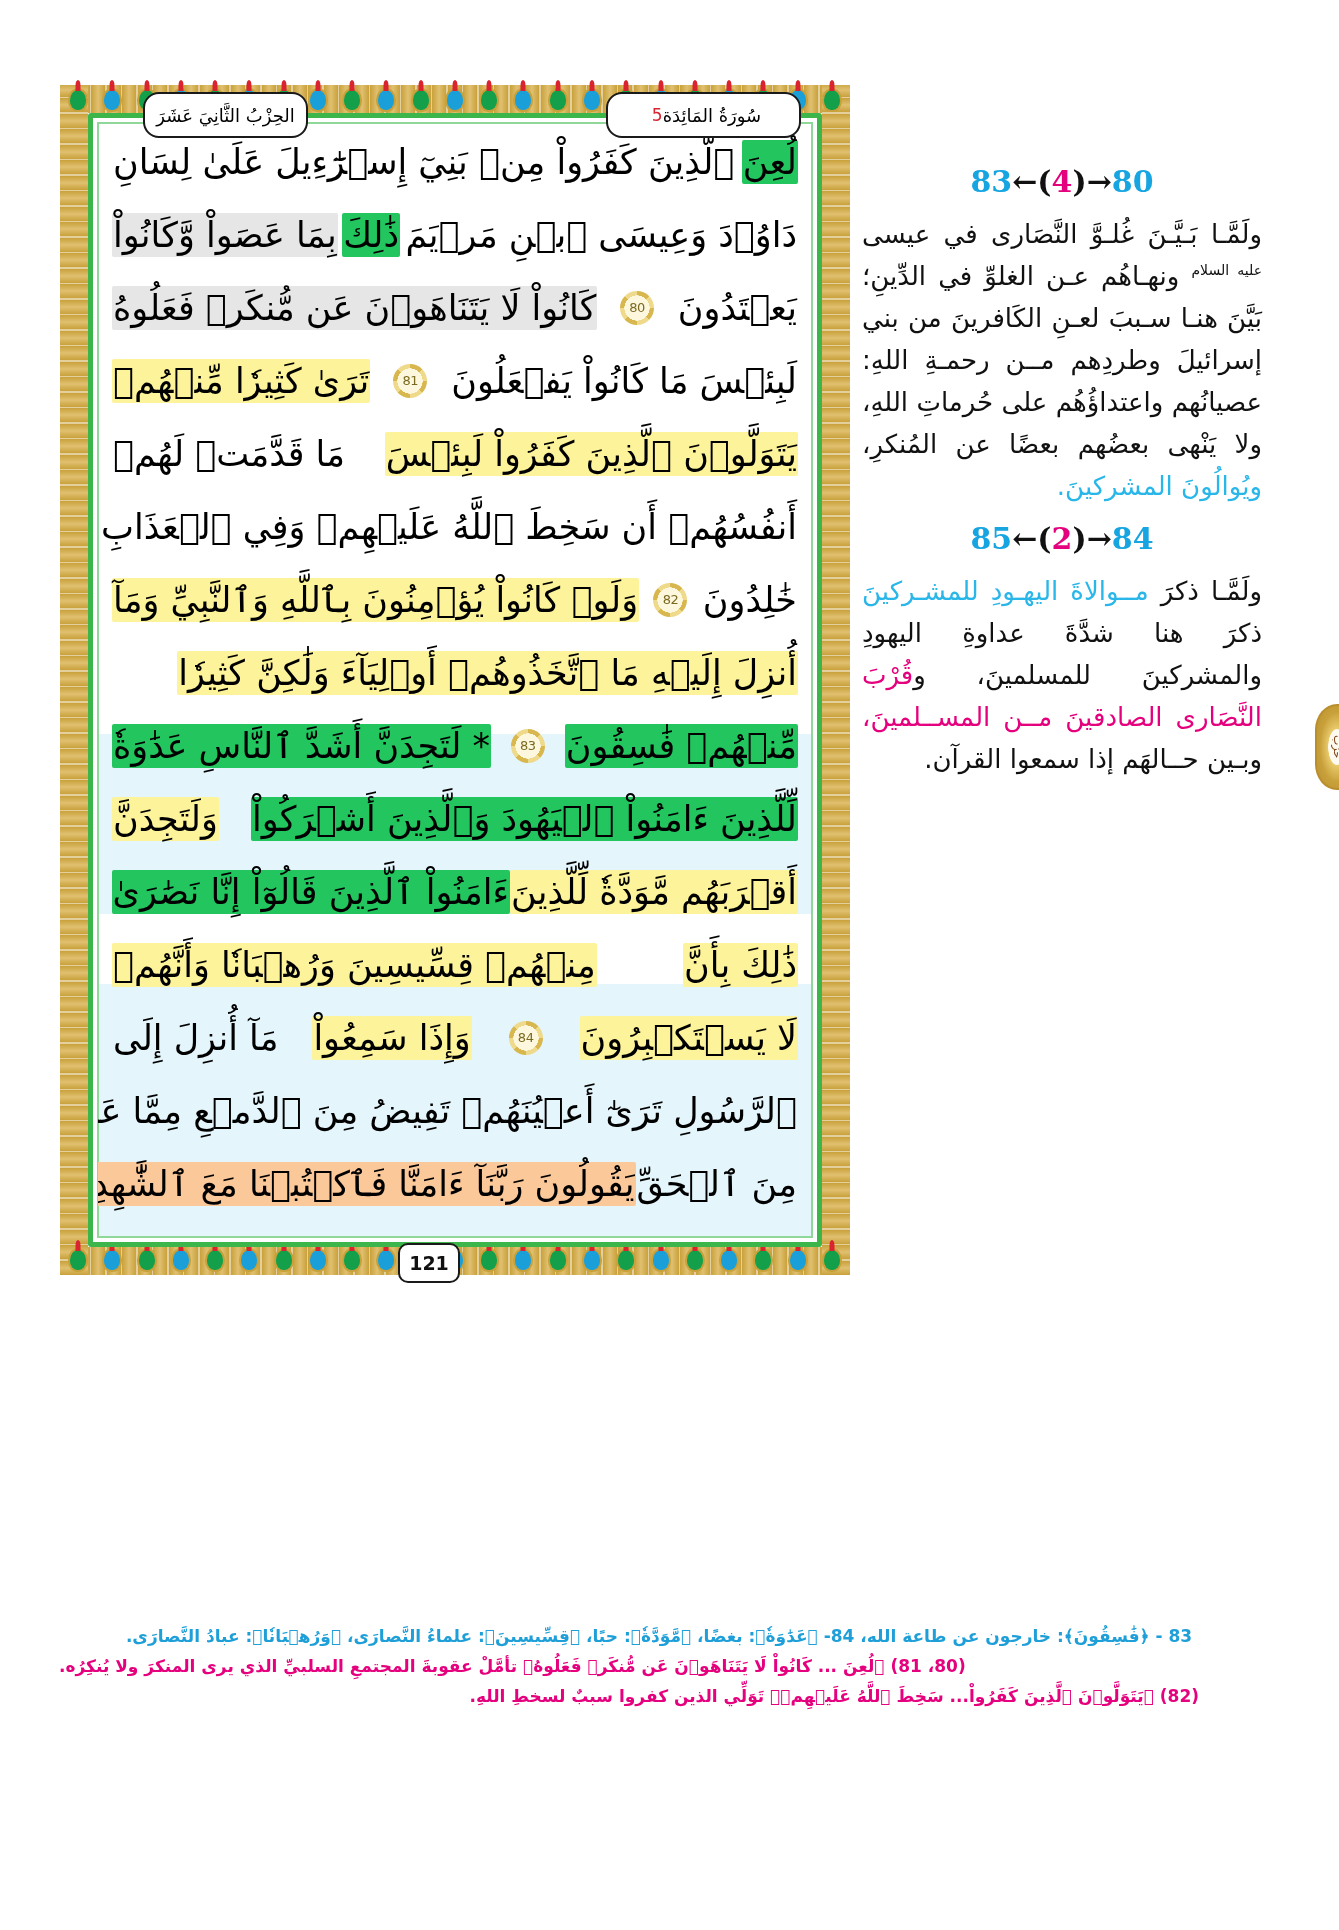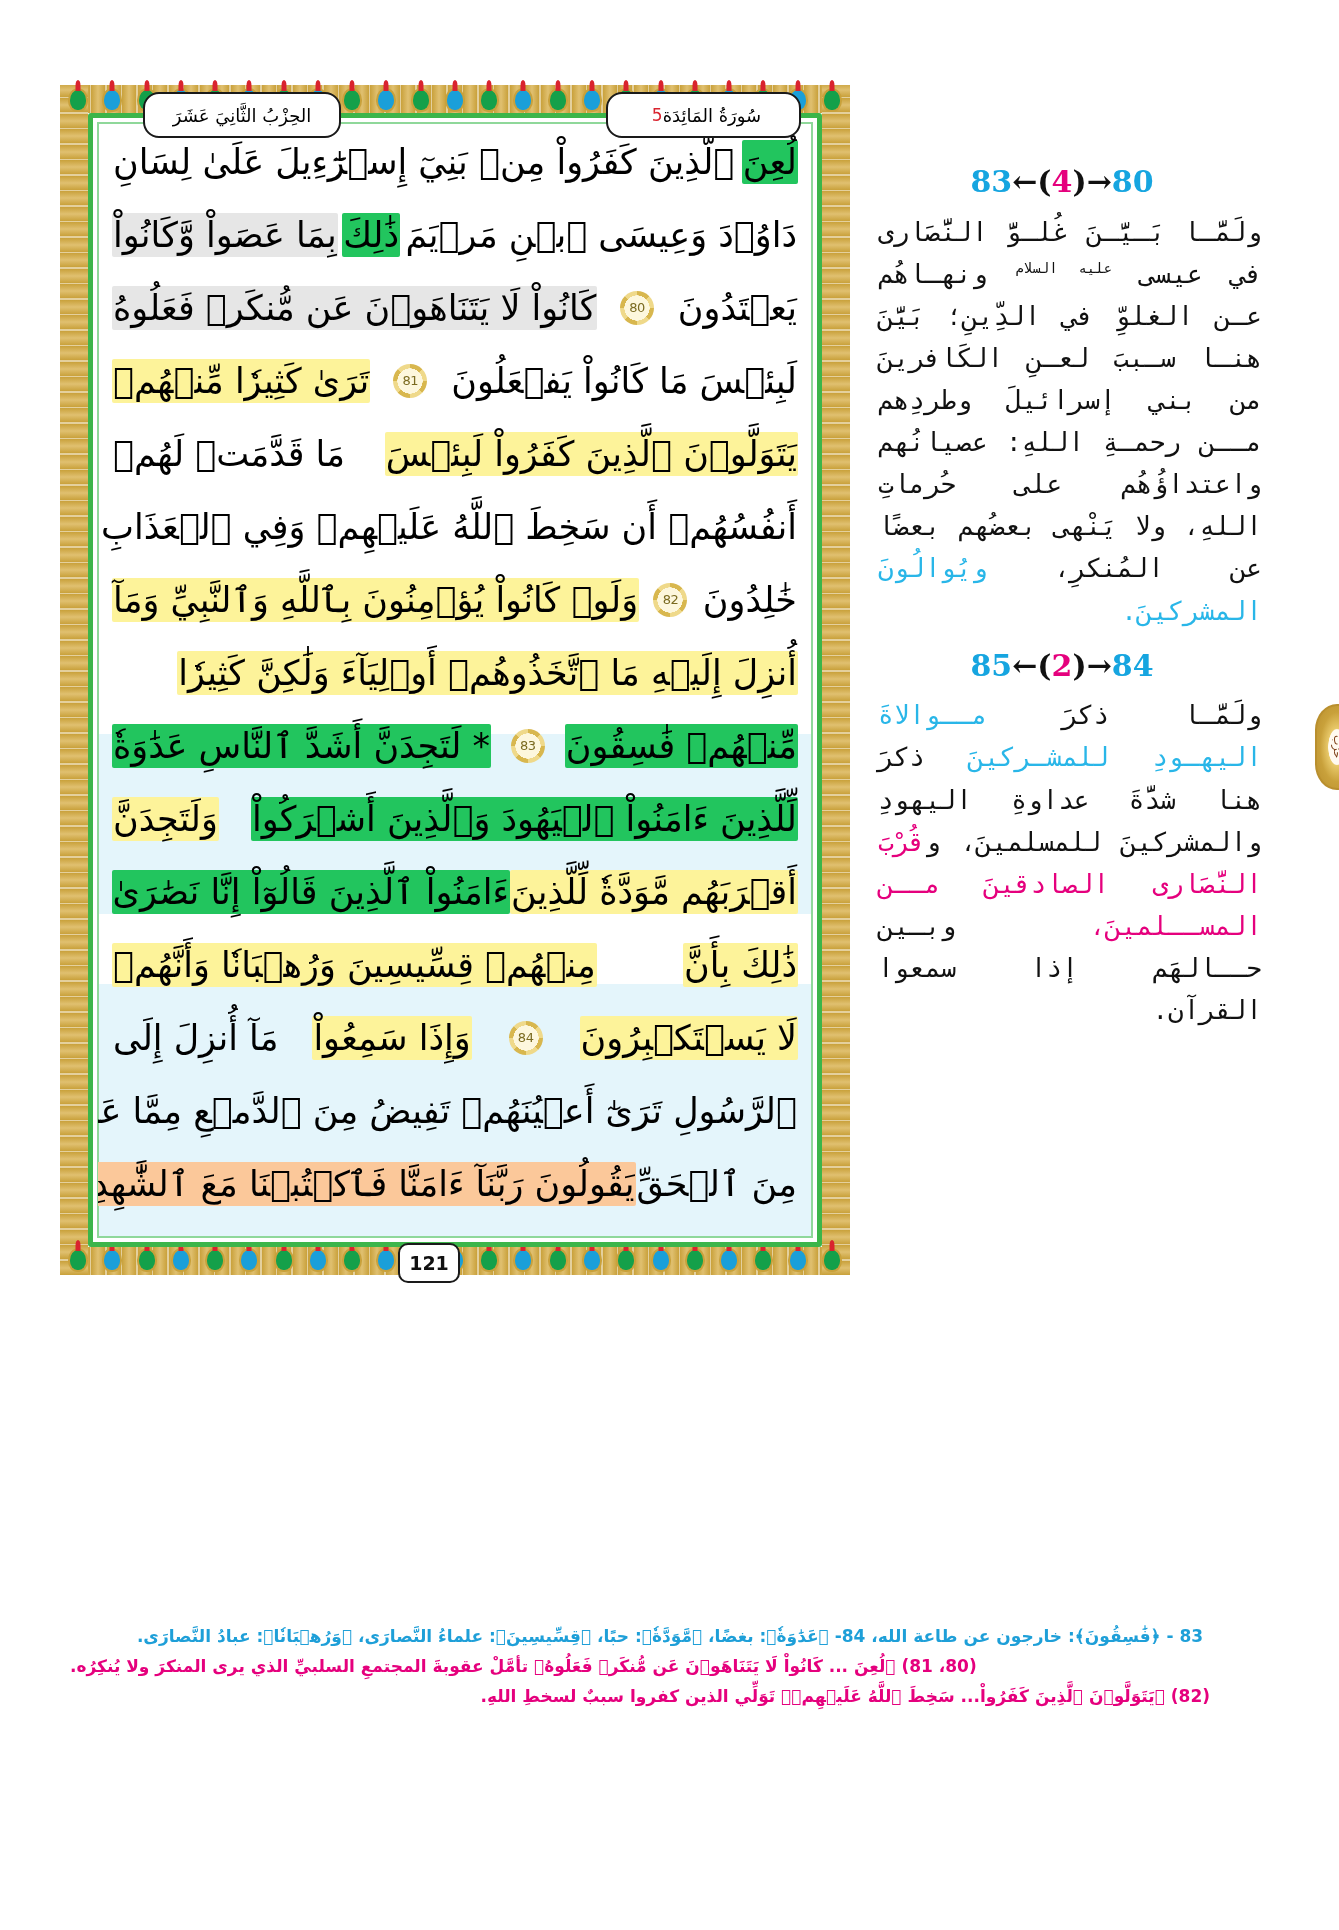"الحِزْبُ الثَّانِيَ عَشَرَ" #hizb-cartouche { width: 198px -> 165px }
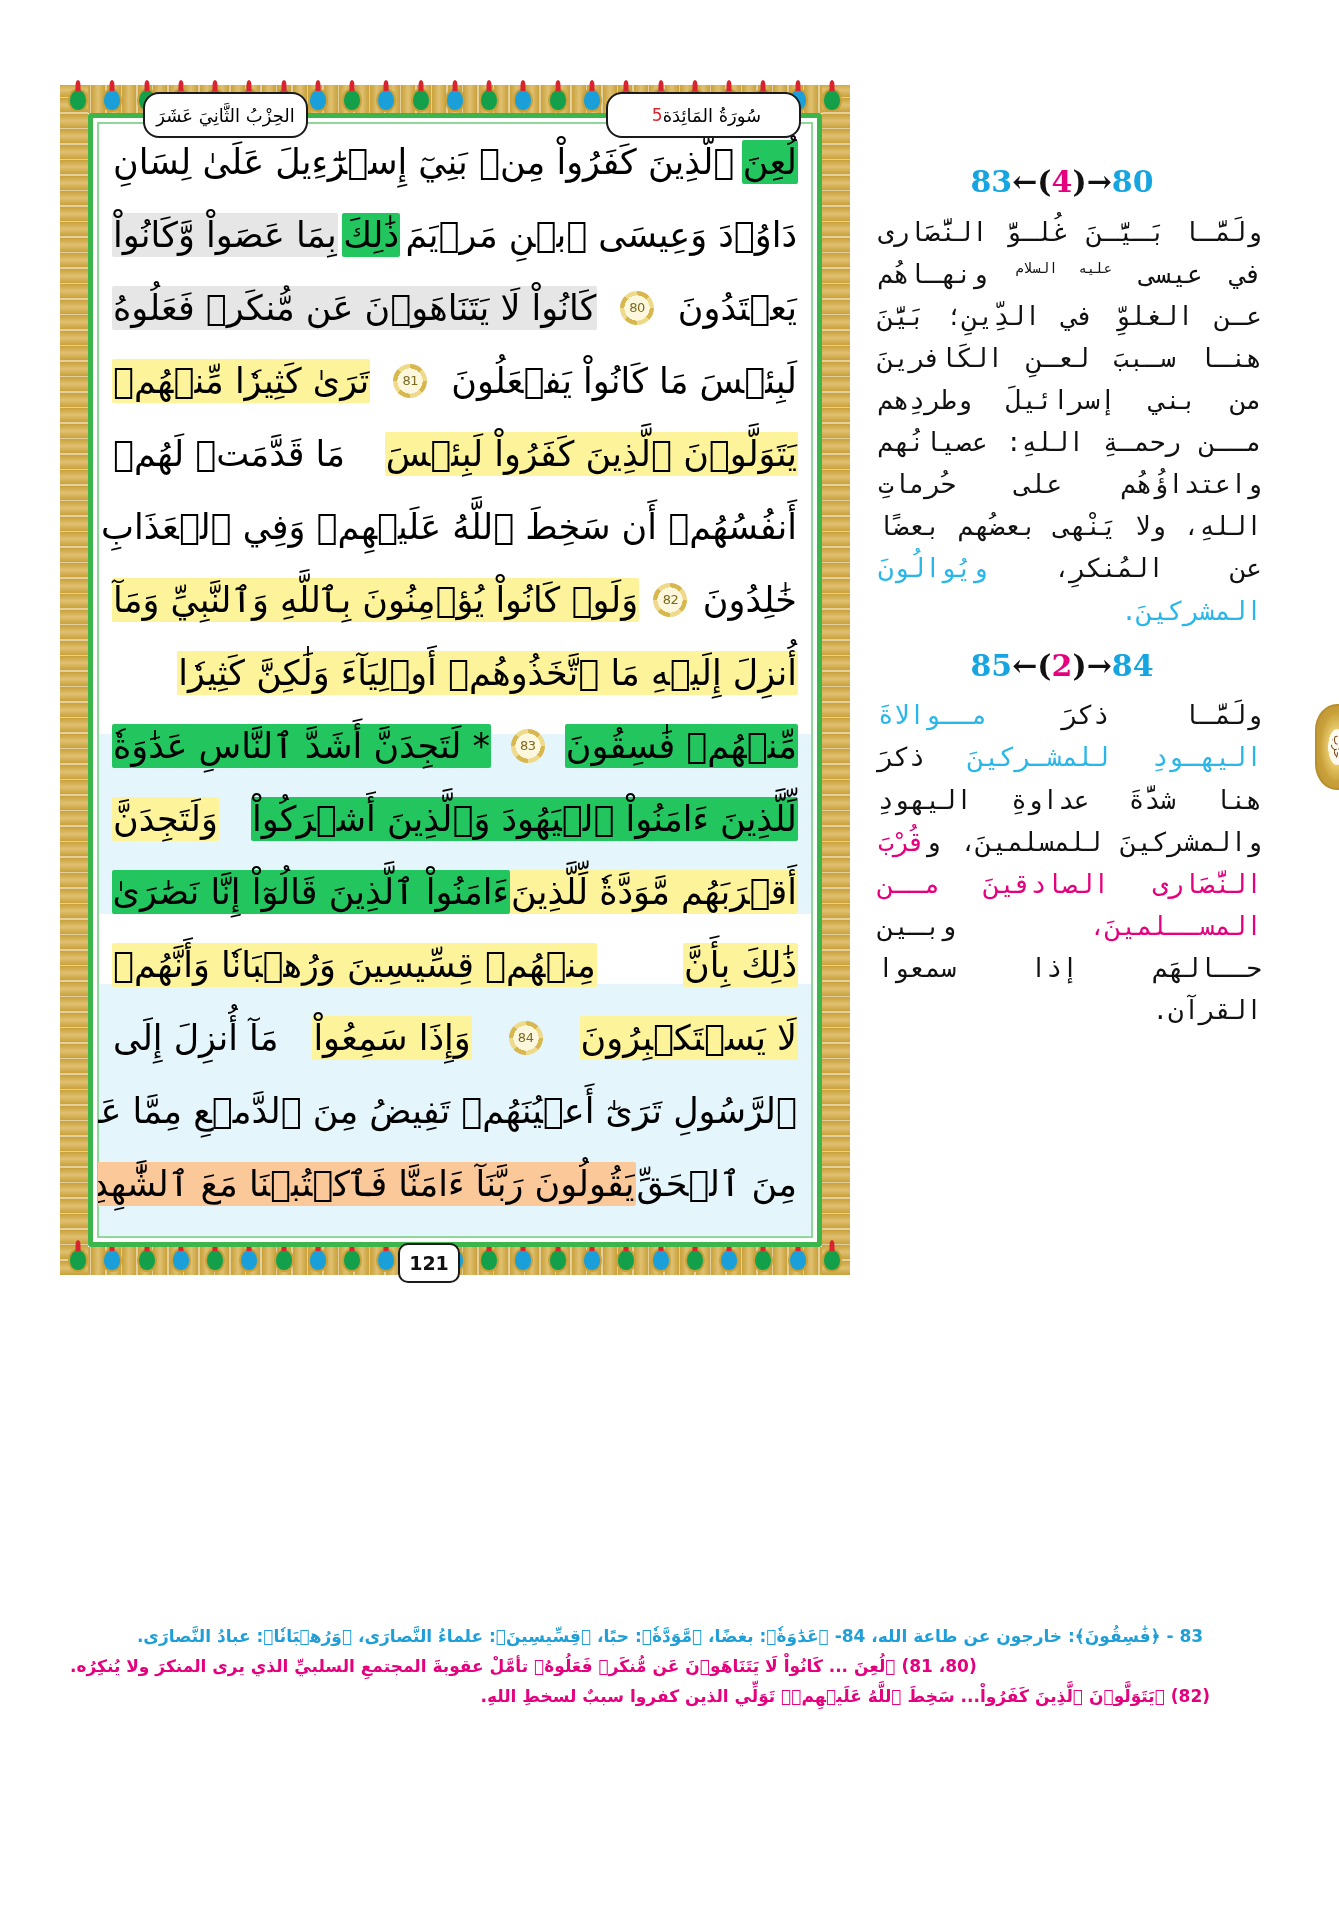"ولَمَّـا بَـيَّـنَ غُلـوَّ النَّصَارى في" .tafsir-p { font-family: Liberation Mono, monospace -> none; margin: 0 0 4px 16px -> 0 0 4px 0 }
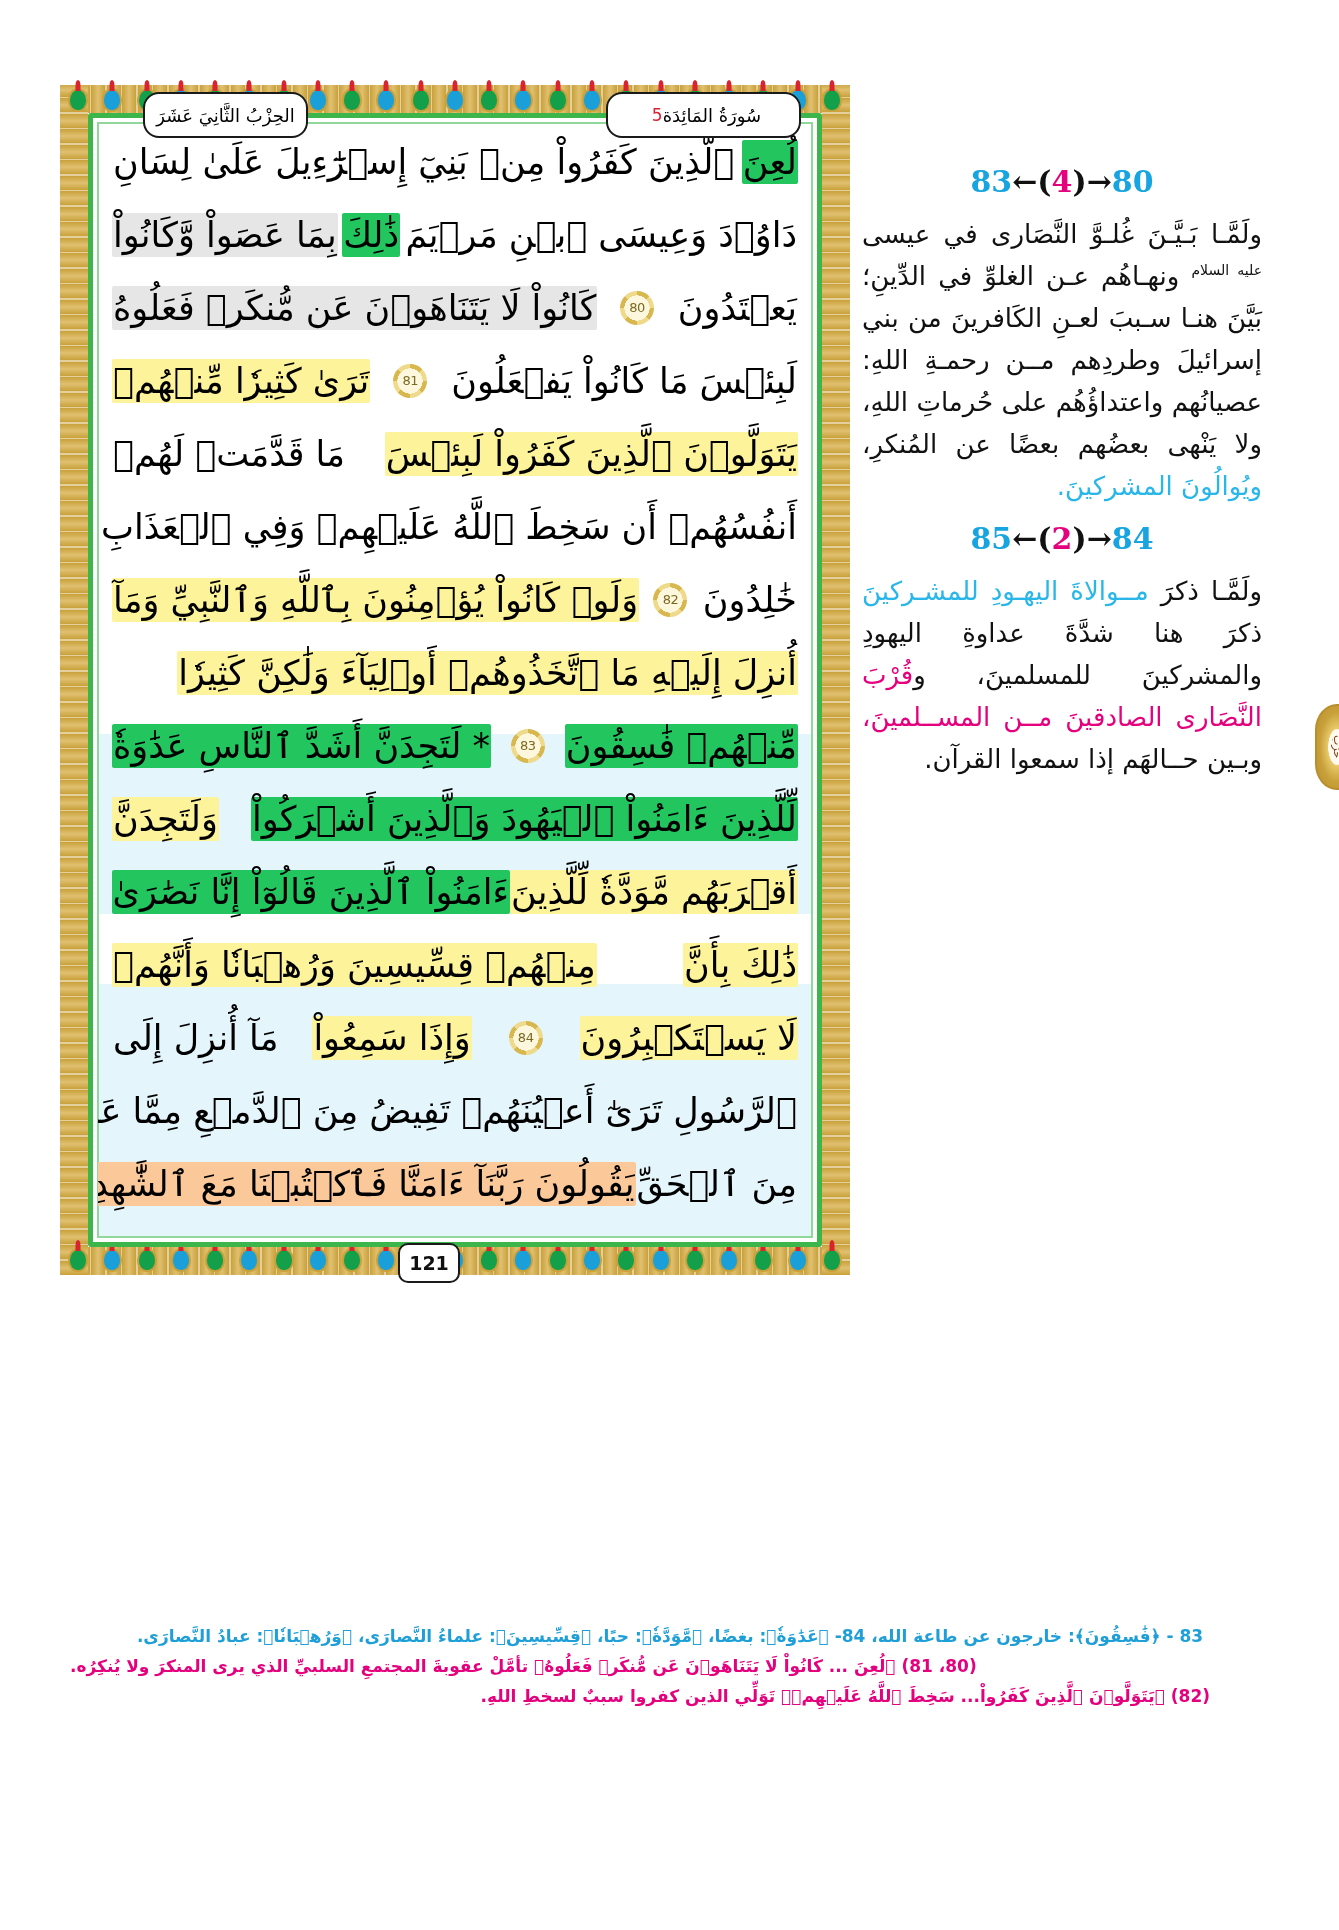"83 - ﴿فَٰسِقُونَ﴾: خارجون عن" #footnotes { left: 70px -> 59px }
